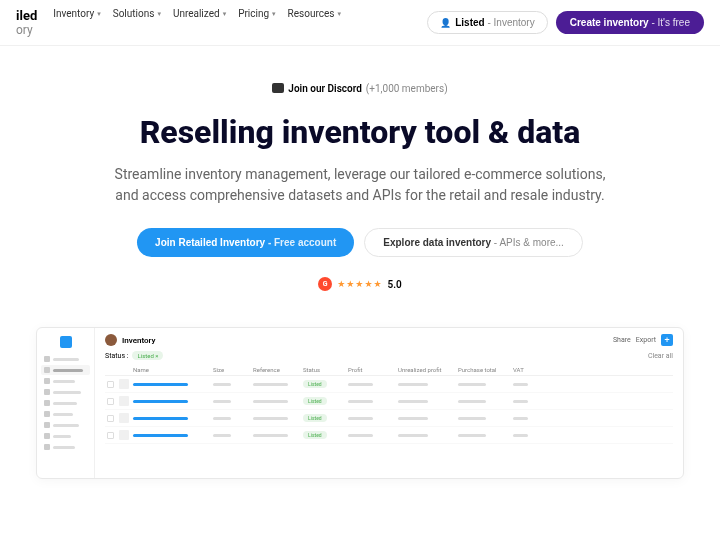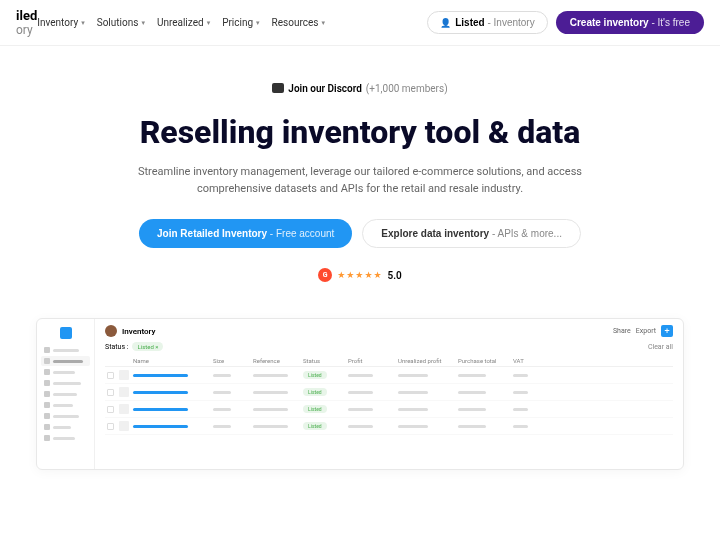"iled" .hl { align-items: center -> flex-start; gap: 0 -> 16px }
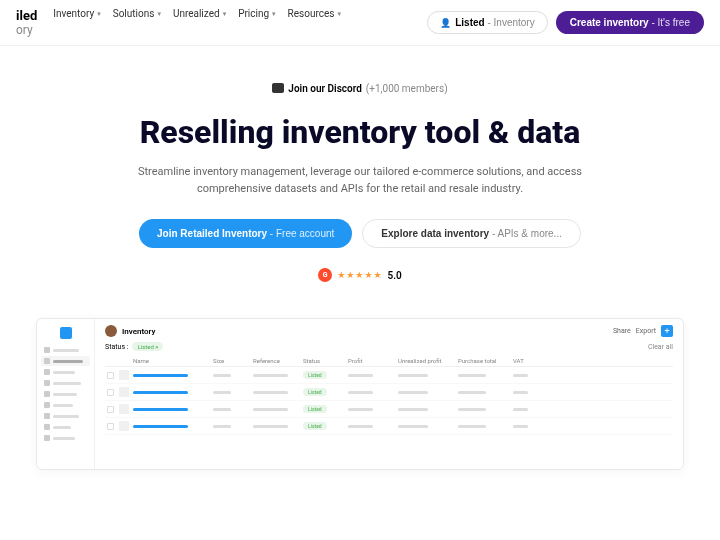"Streamline inventory management," .sub { font-size: 11px -> 14px }
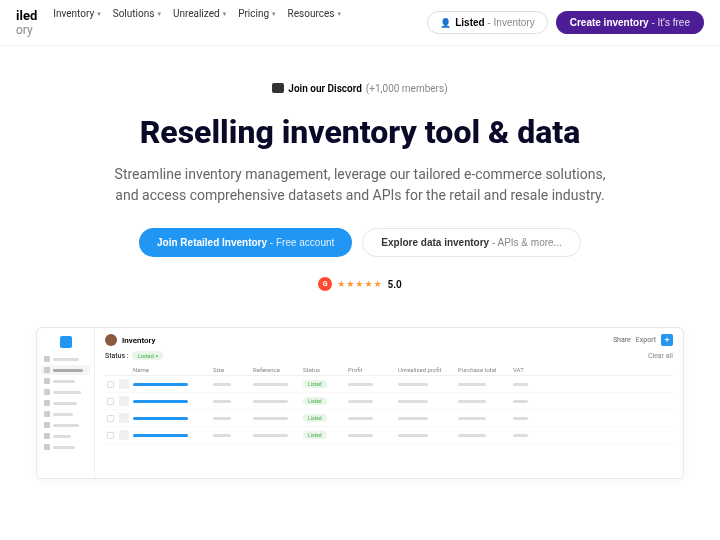"Join Retailed Inventory - Free" .cta-p { font-weight: 400 -> 700 }
